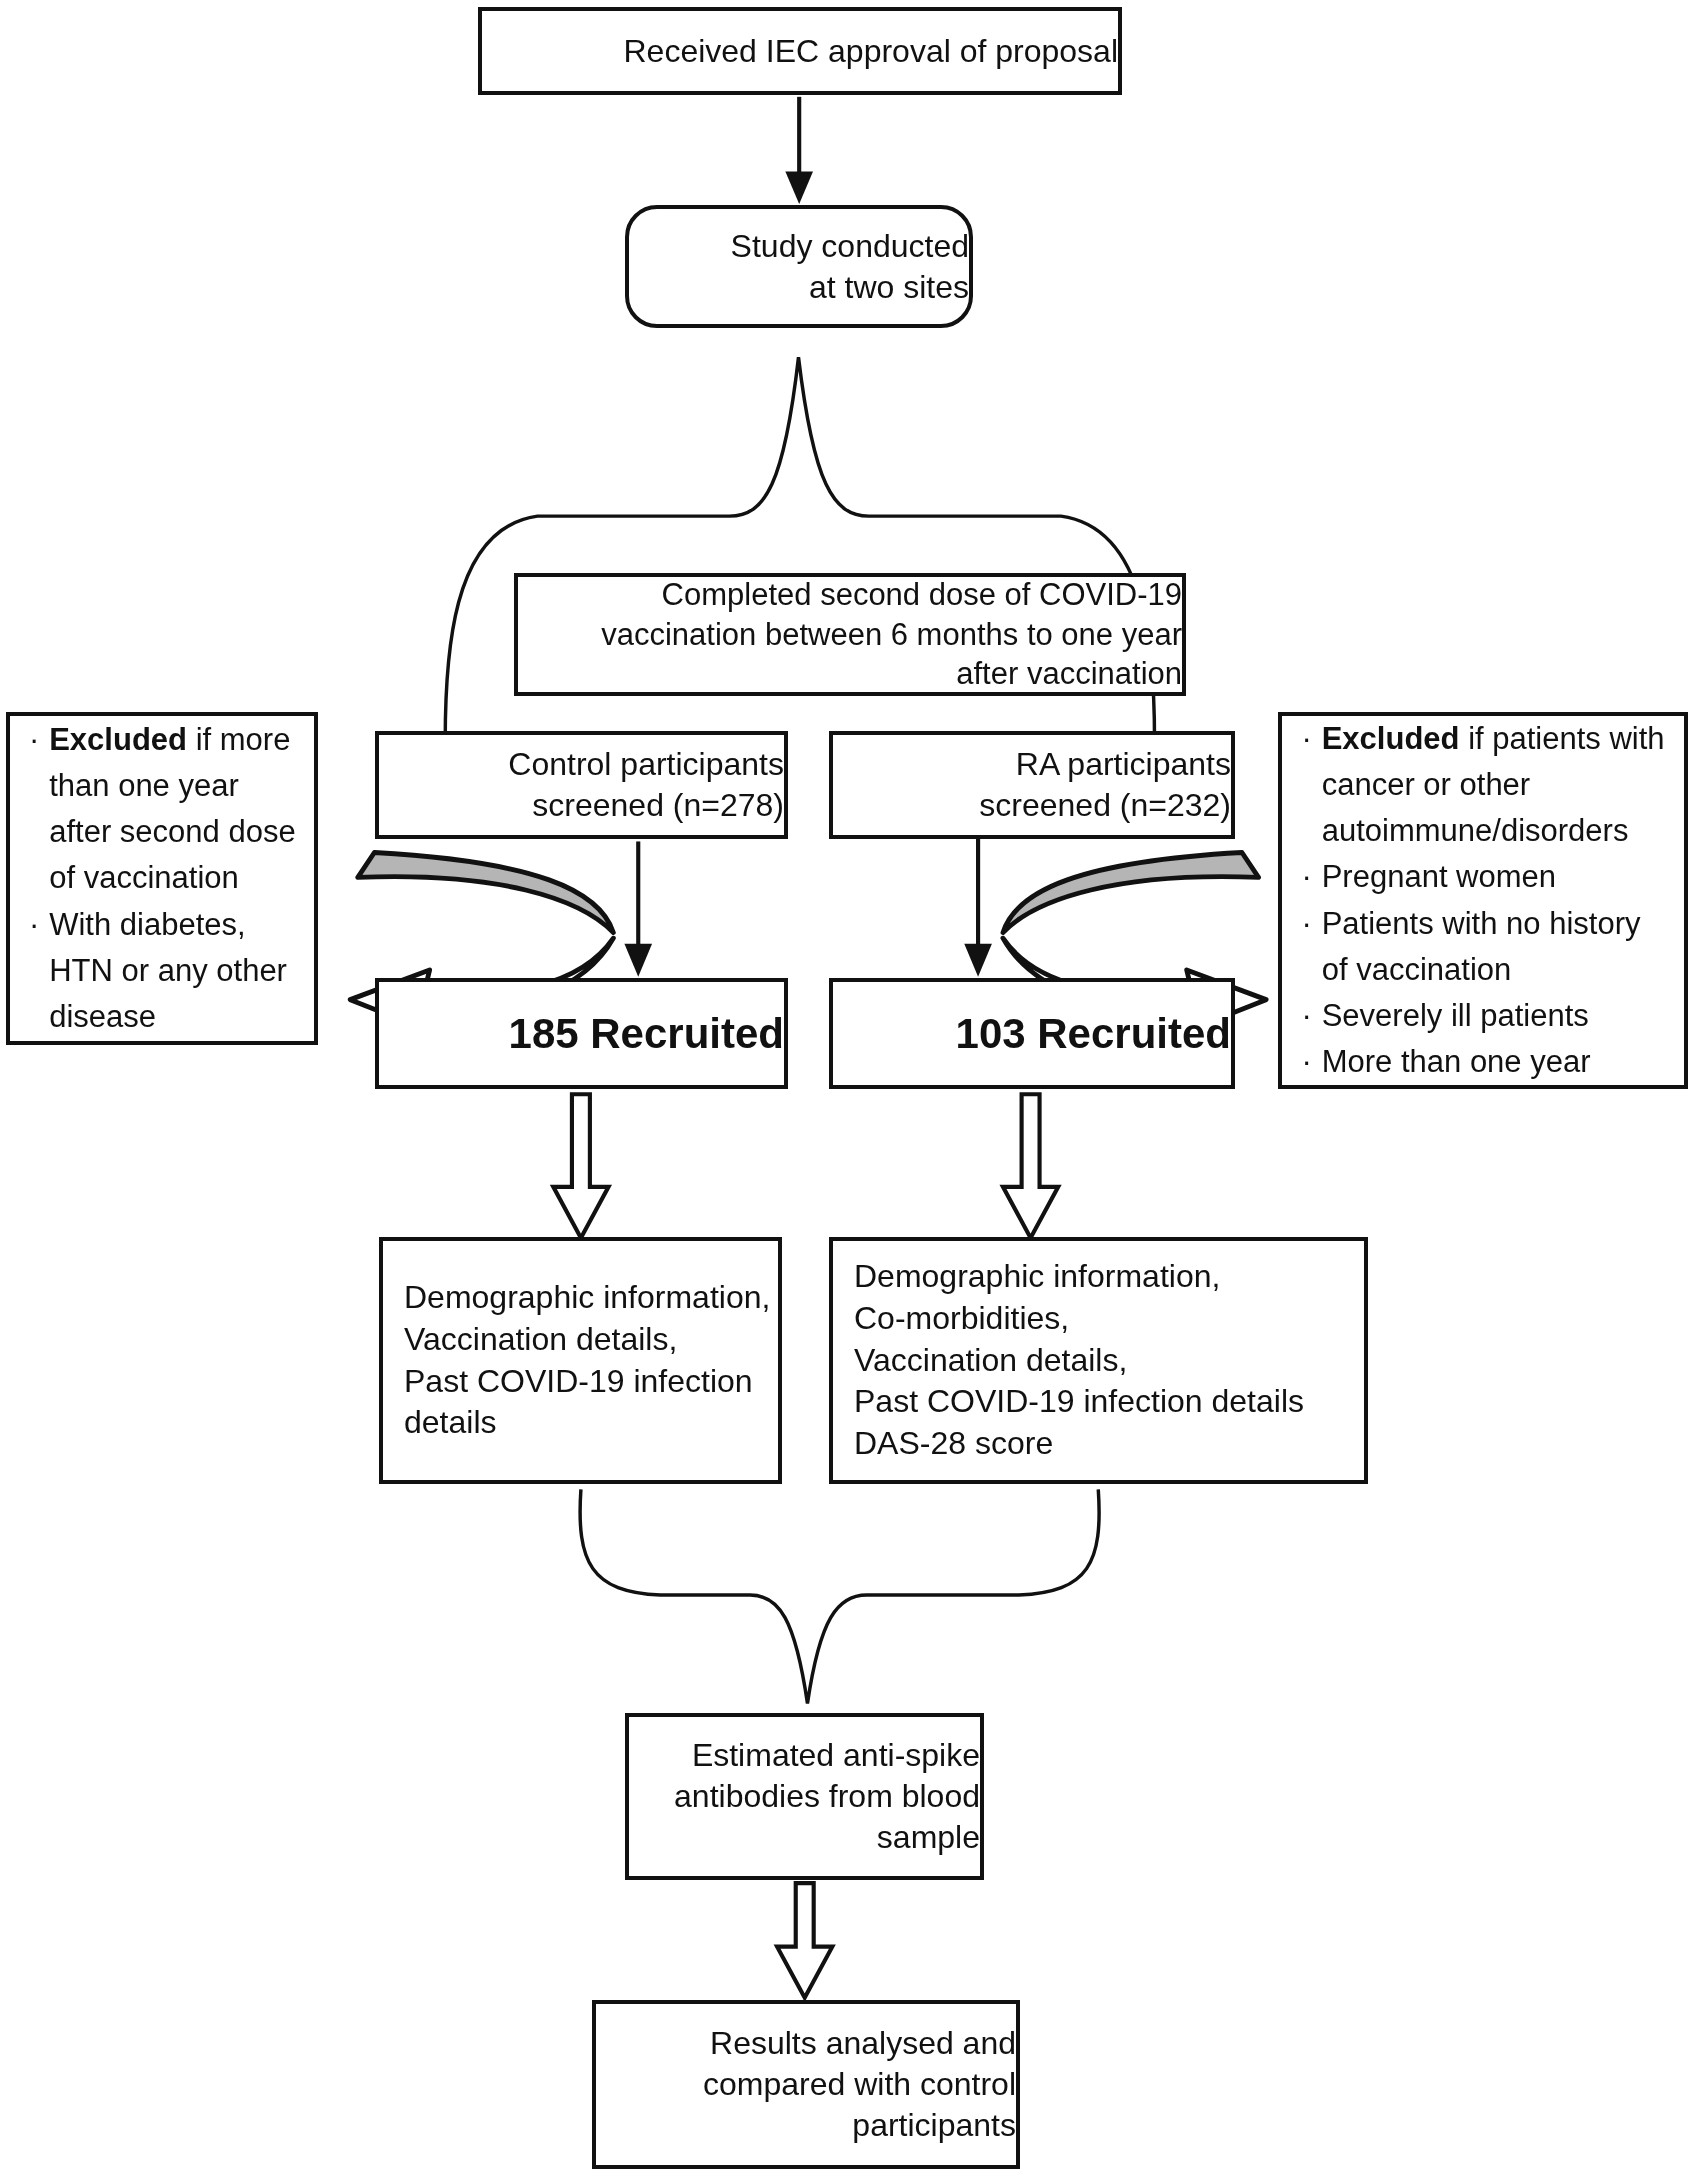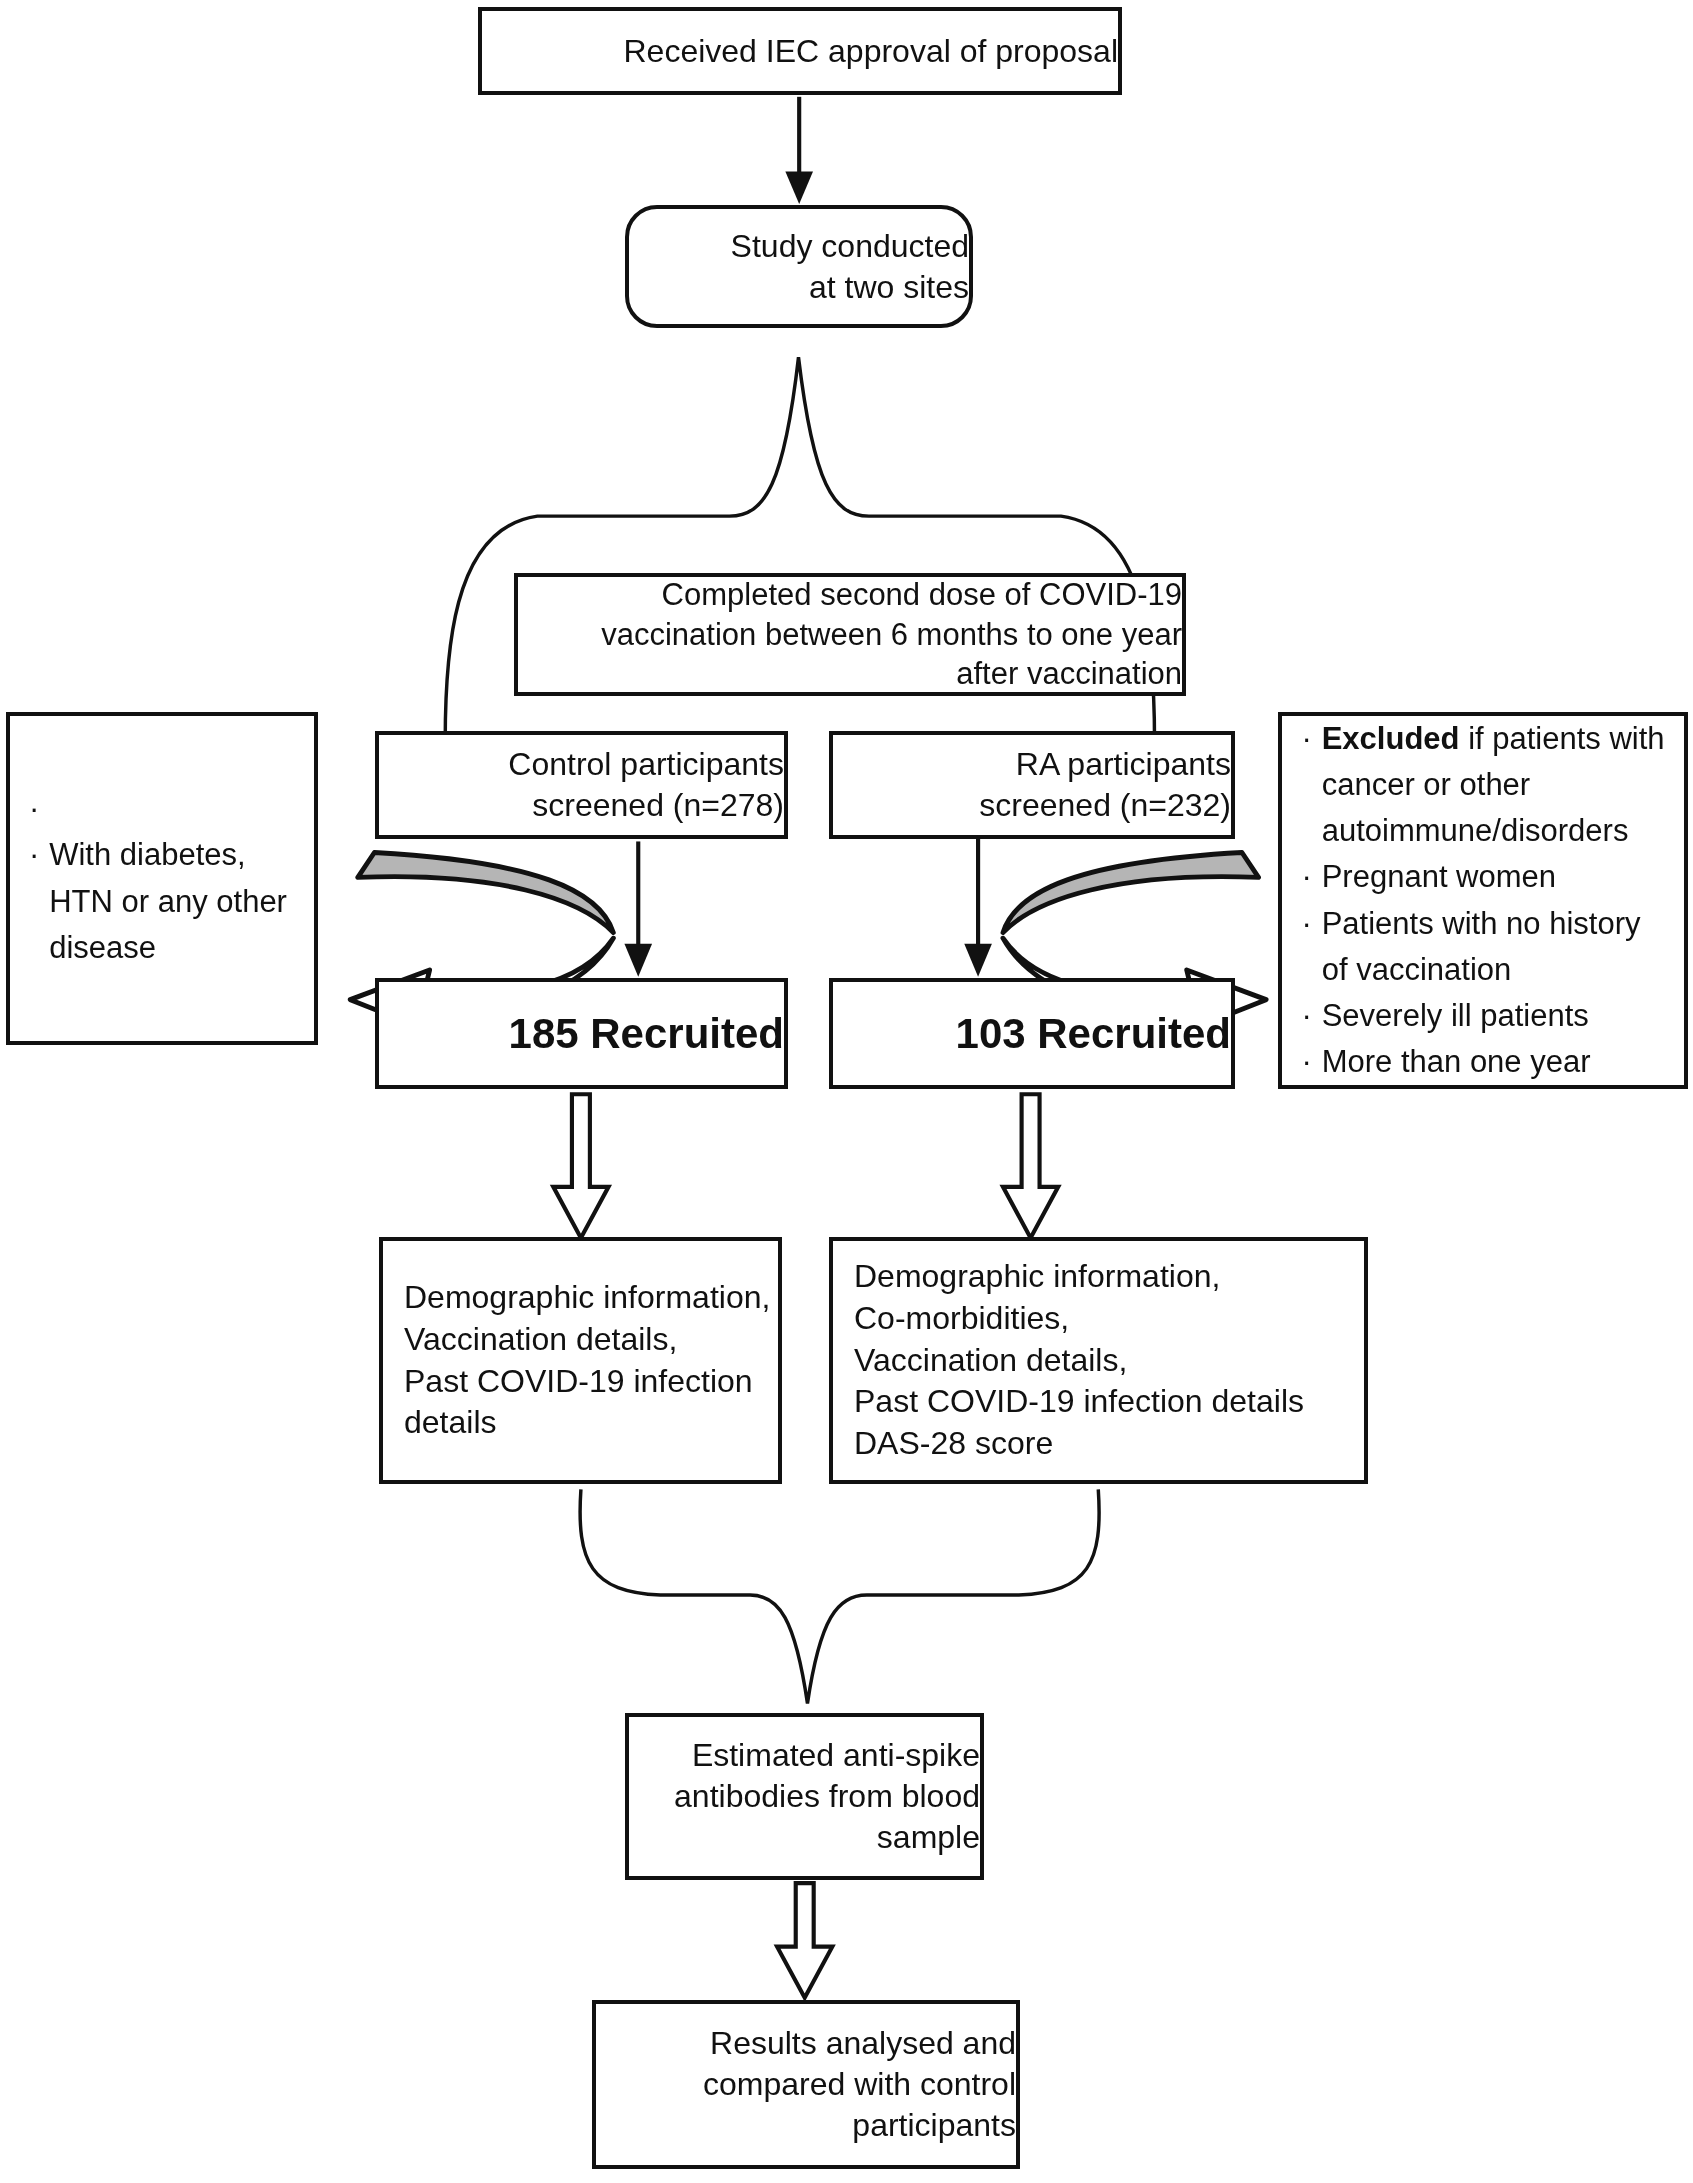"Excluded if more than one" span.bullet-text { html: none -> <span><b>Excluded</b><span> if more than one year after second dose of vaccination</span></span> }
